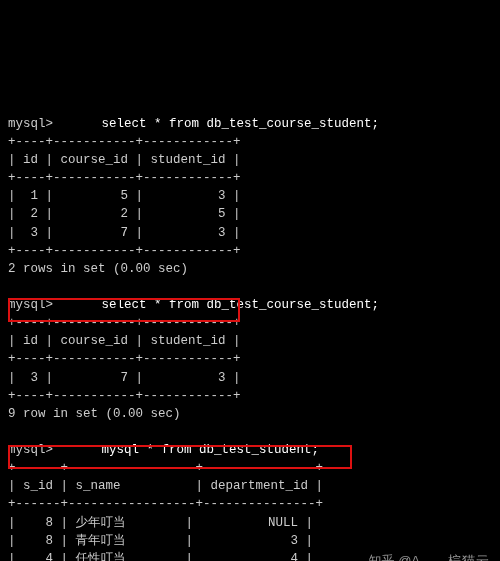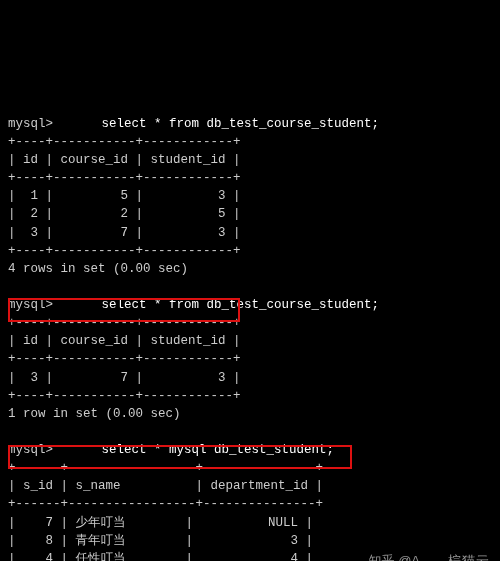"4 rows in set (0.00" span { text: 4 -> 2 }
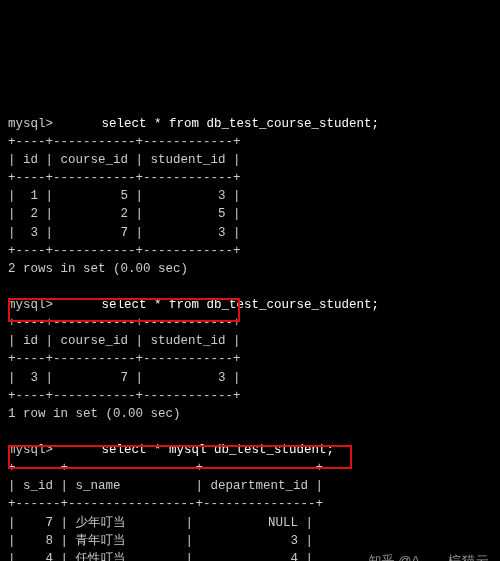"1 row in set (0.00" span { text: 1 -> 9 }
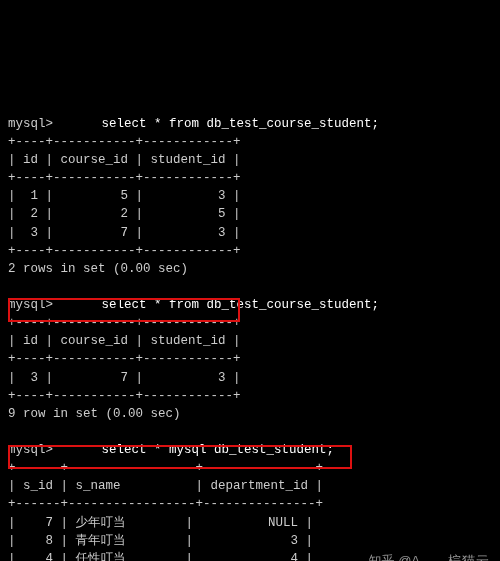"select * mysql db_test_student;" span.cmd { text: select * mysql -> mysql * from }
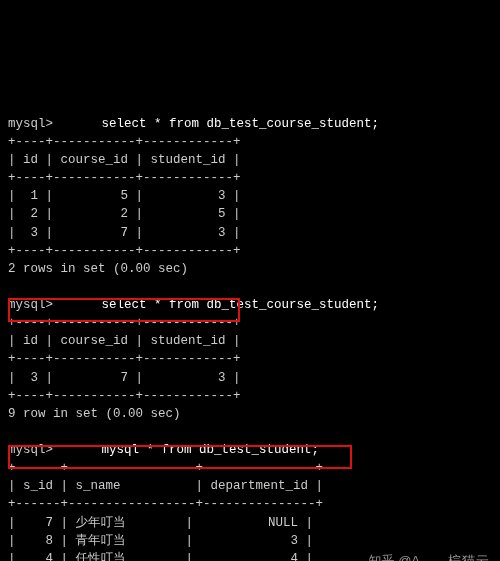"| 7 | 少年叮当 |" span.row { text: 7 -> 8 }
